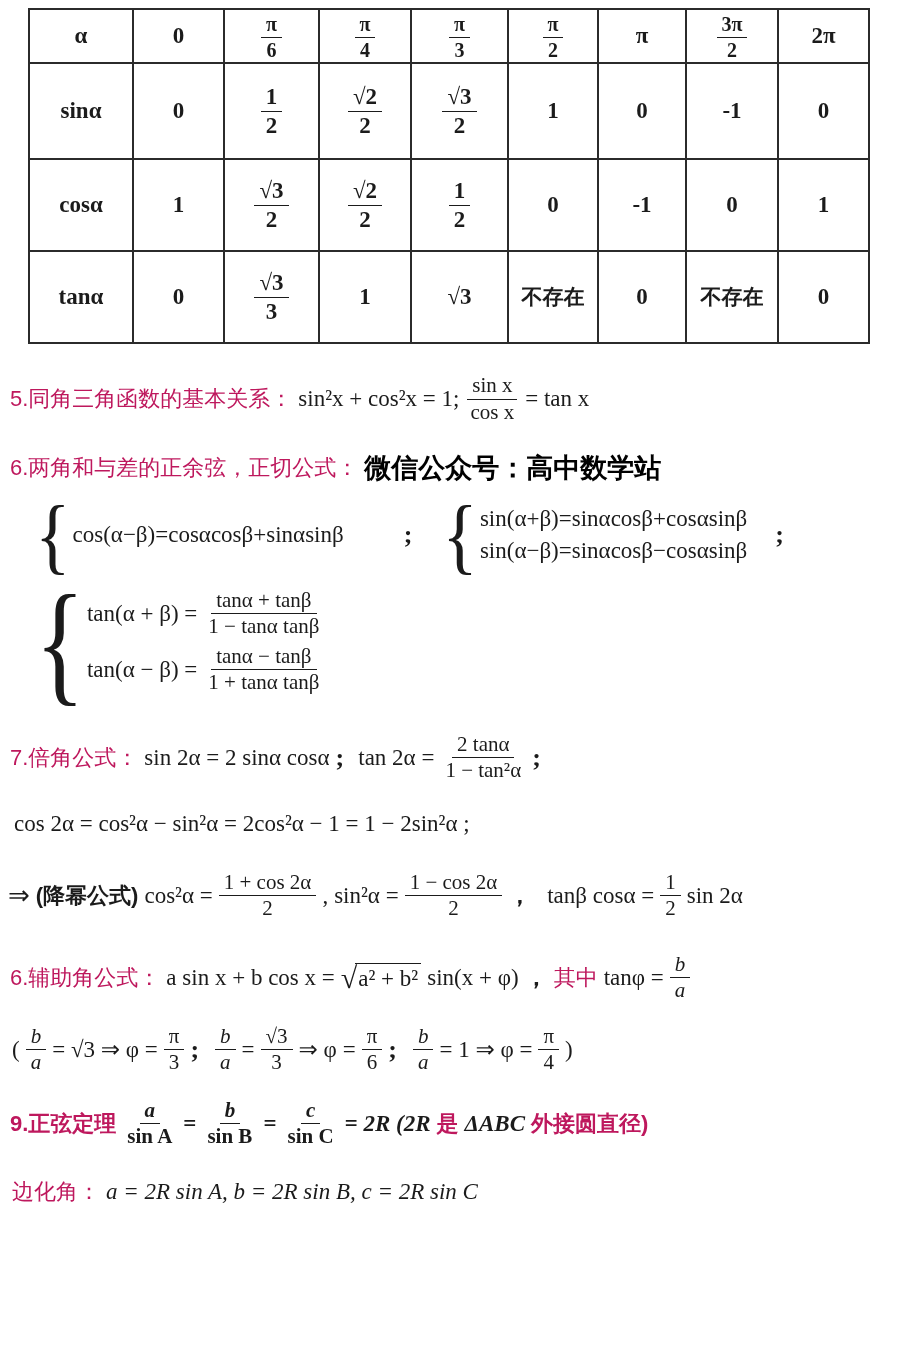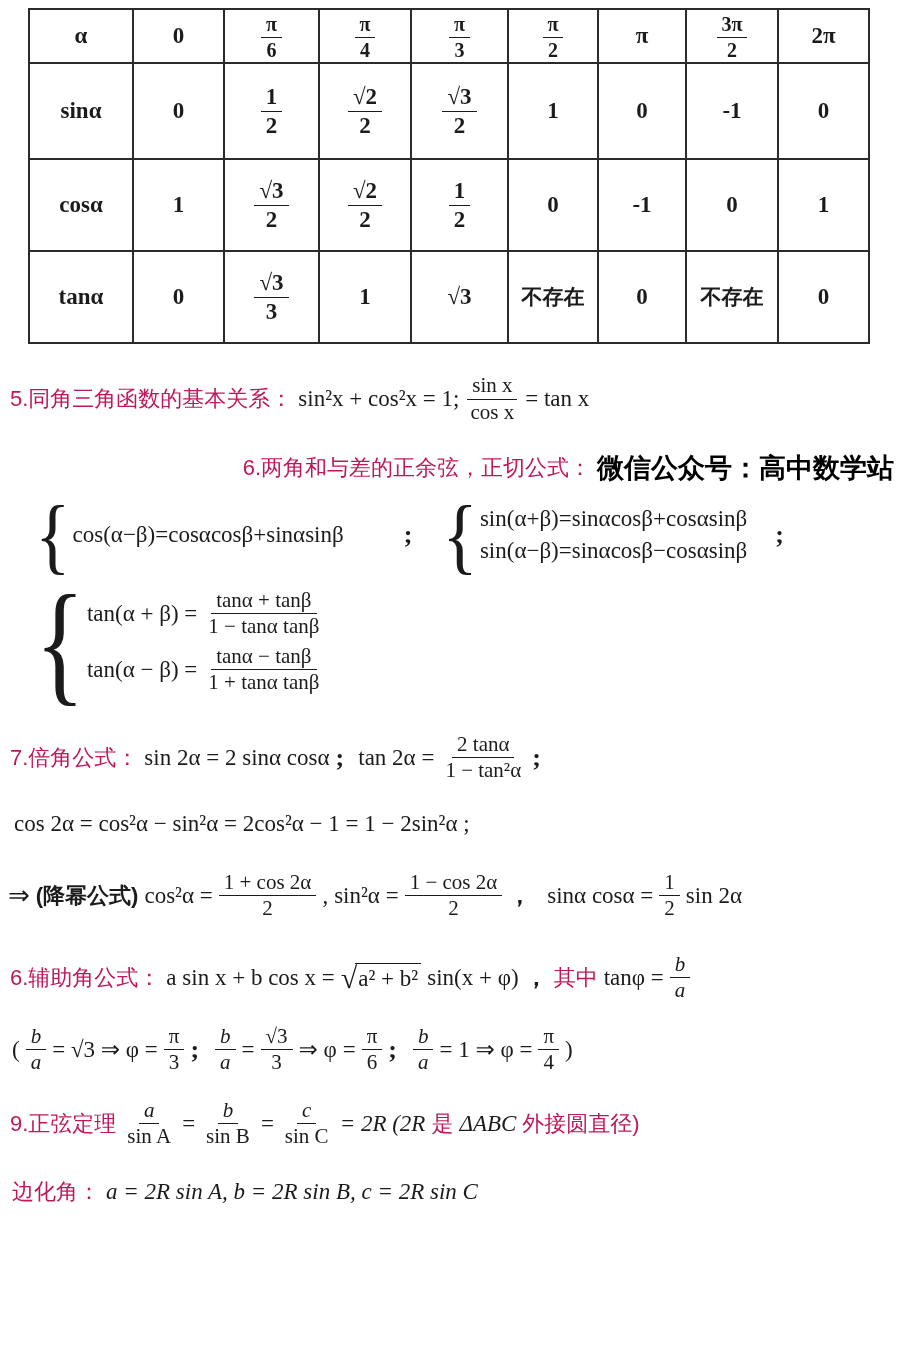"6.两角和与差的正余弦，正切公式：" #sec6 { justify-content: flex-end -> none }
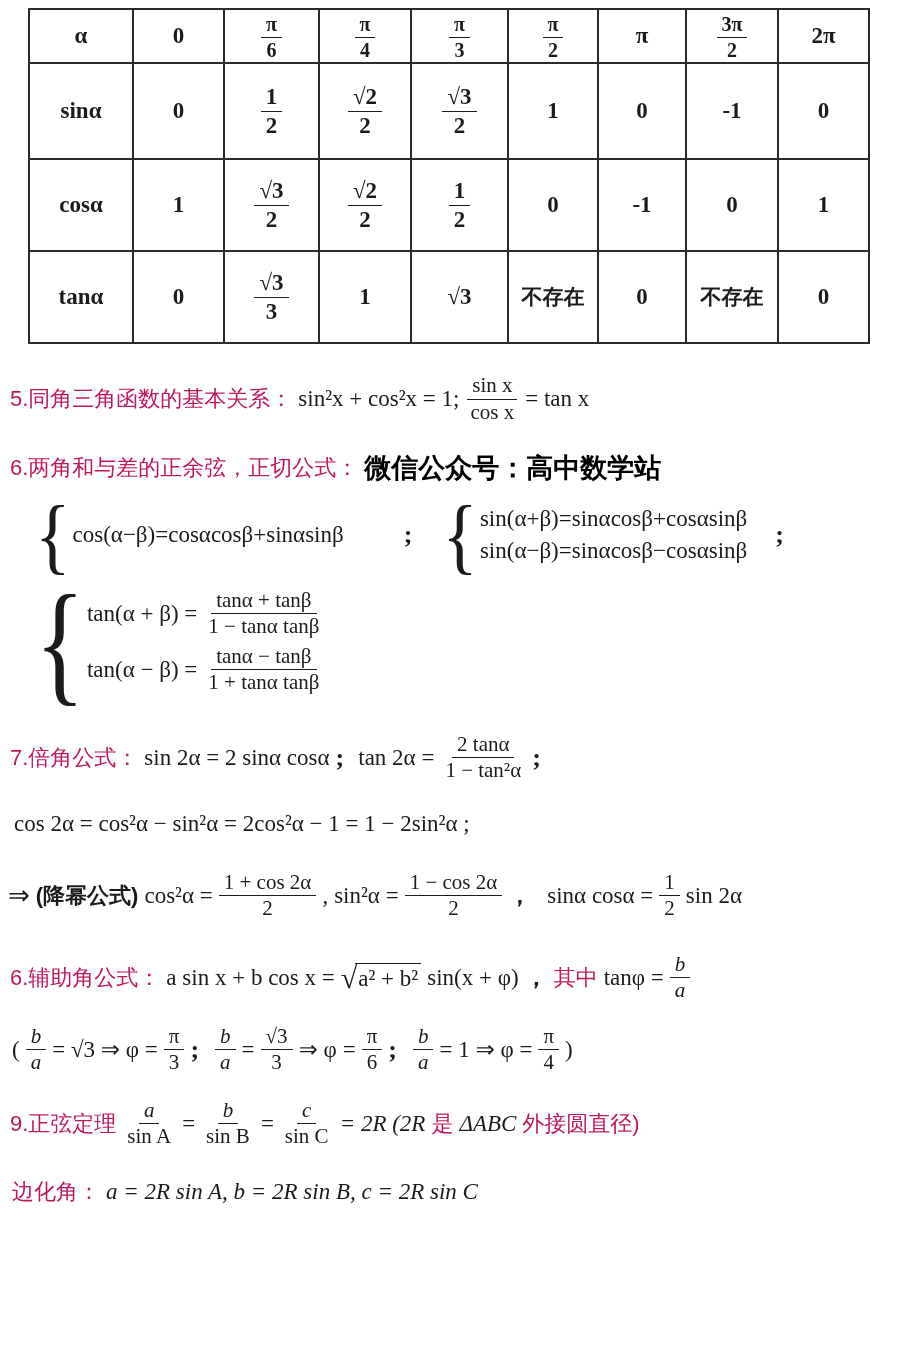"sinα cosα =" span { text: sinα -> tanβ }
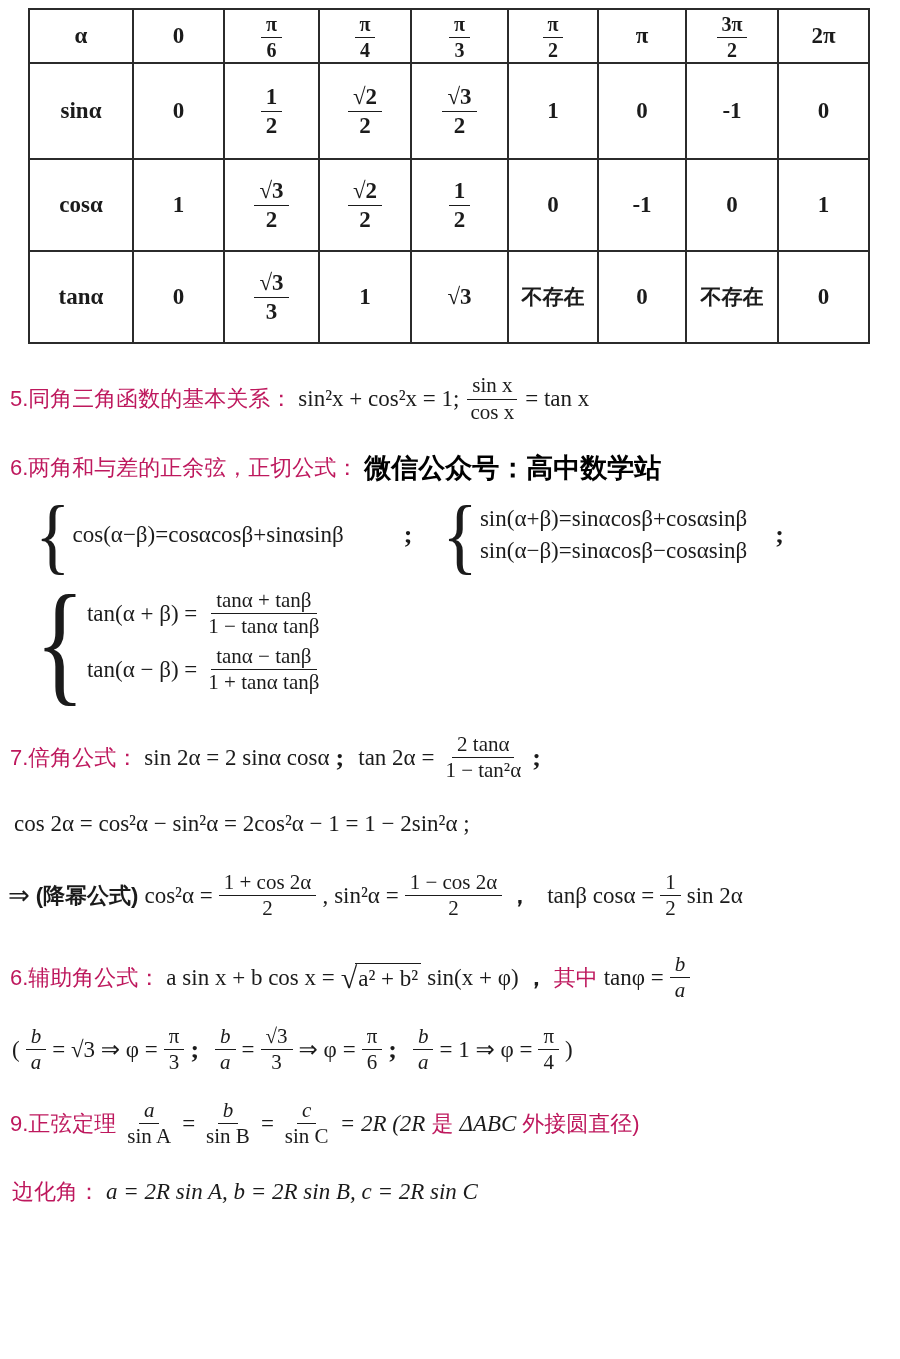"9.正弦定理" #sec9 { font-weight: none -> bold }
